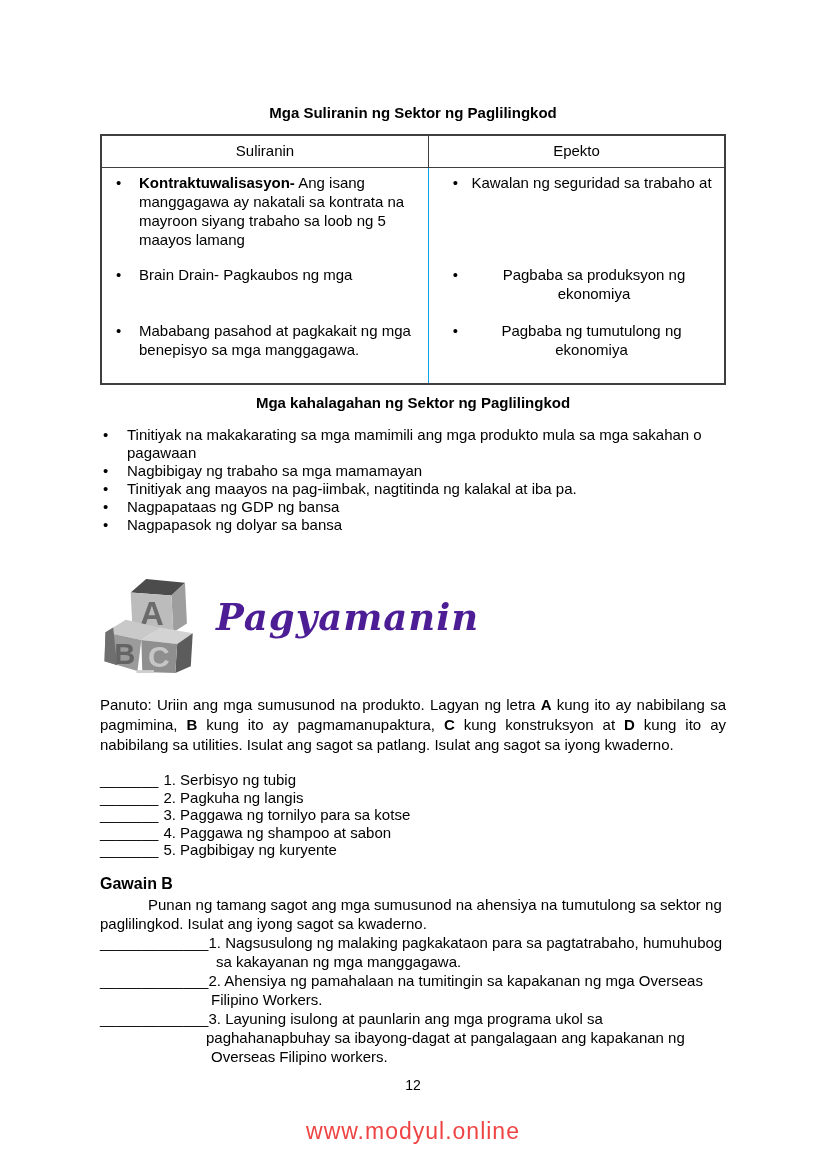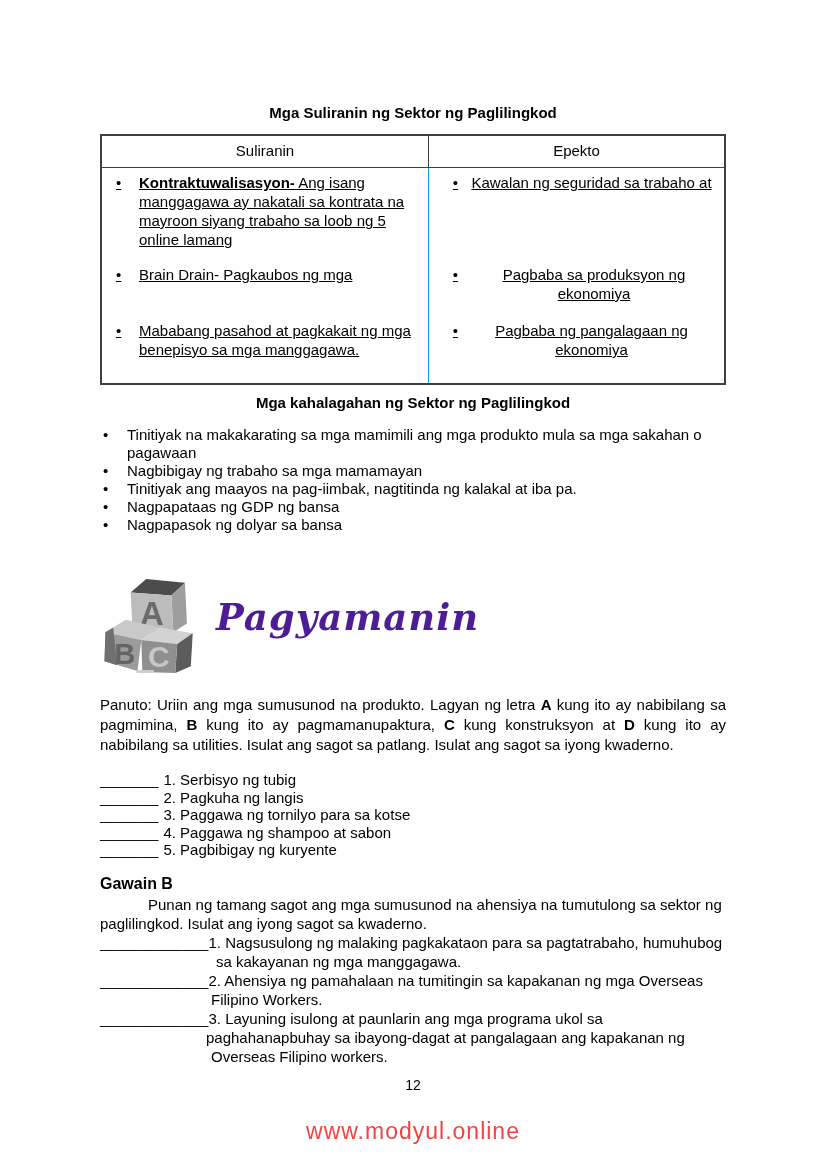"Kontraktuwalisasyon- Ang isang" .cell { text-decoration: underline -> none }
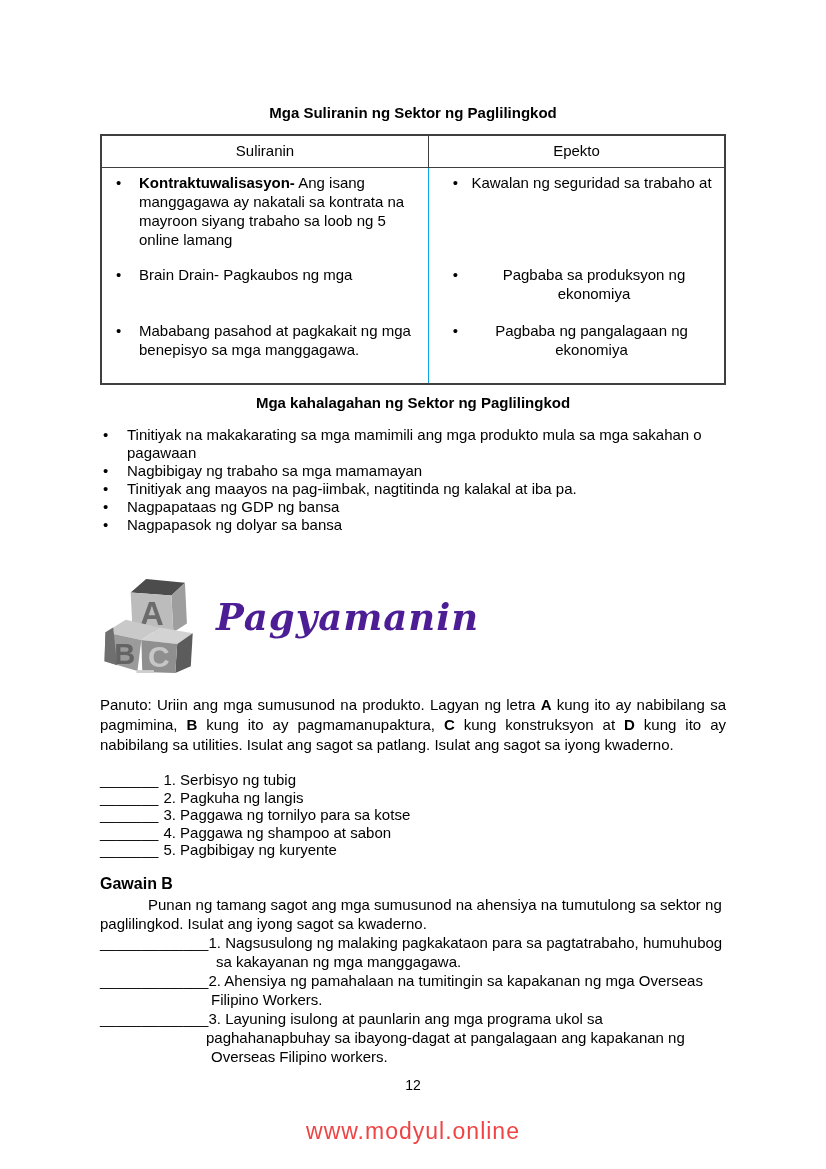"online lamang" div { text: online -> maayos }
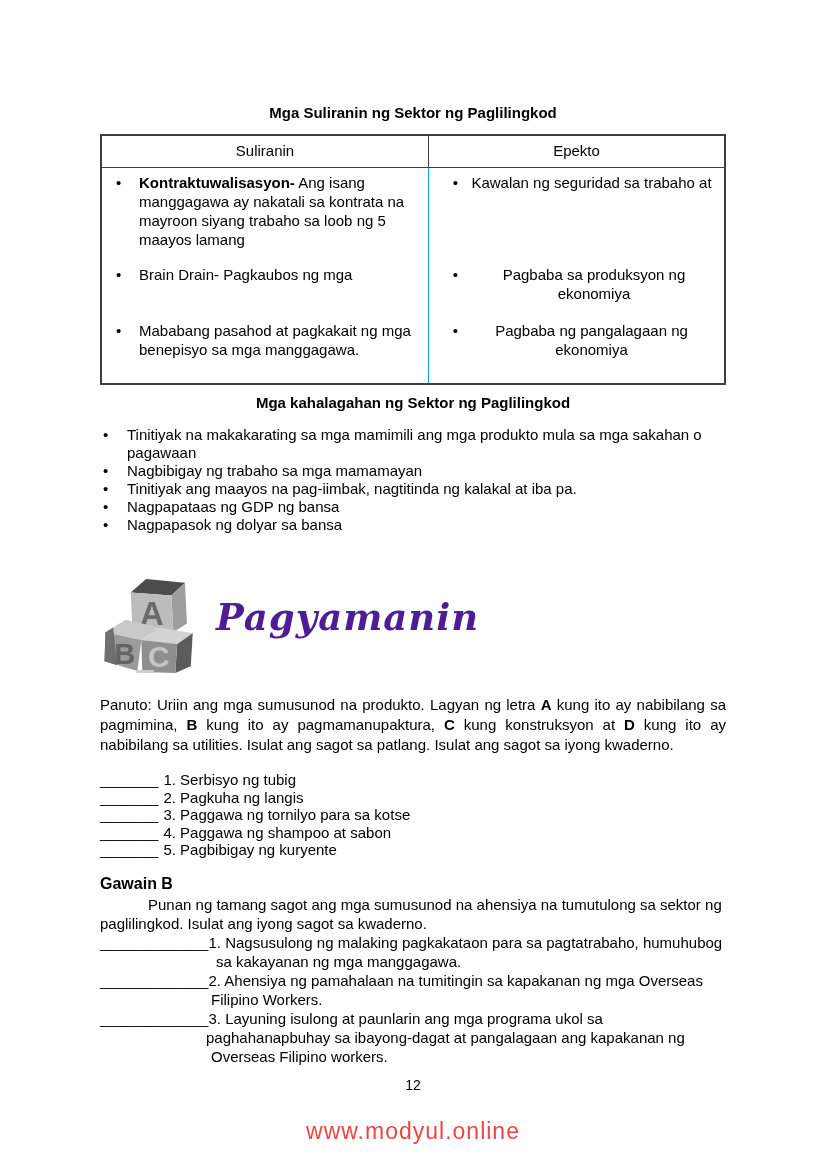"Pagbaba ng pangalagaan ng" div { text: pangalagaan -> tumutulong }
